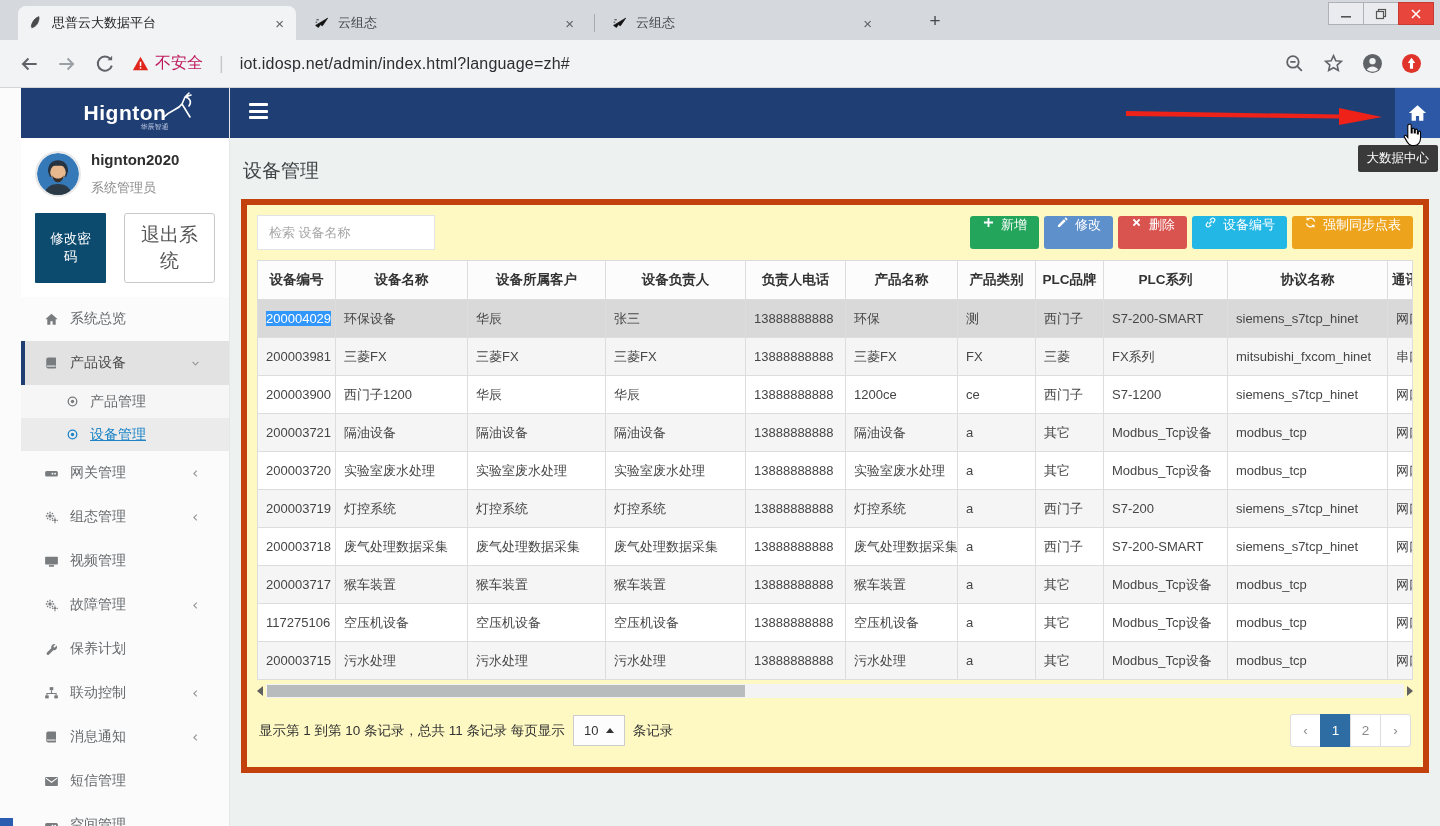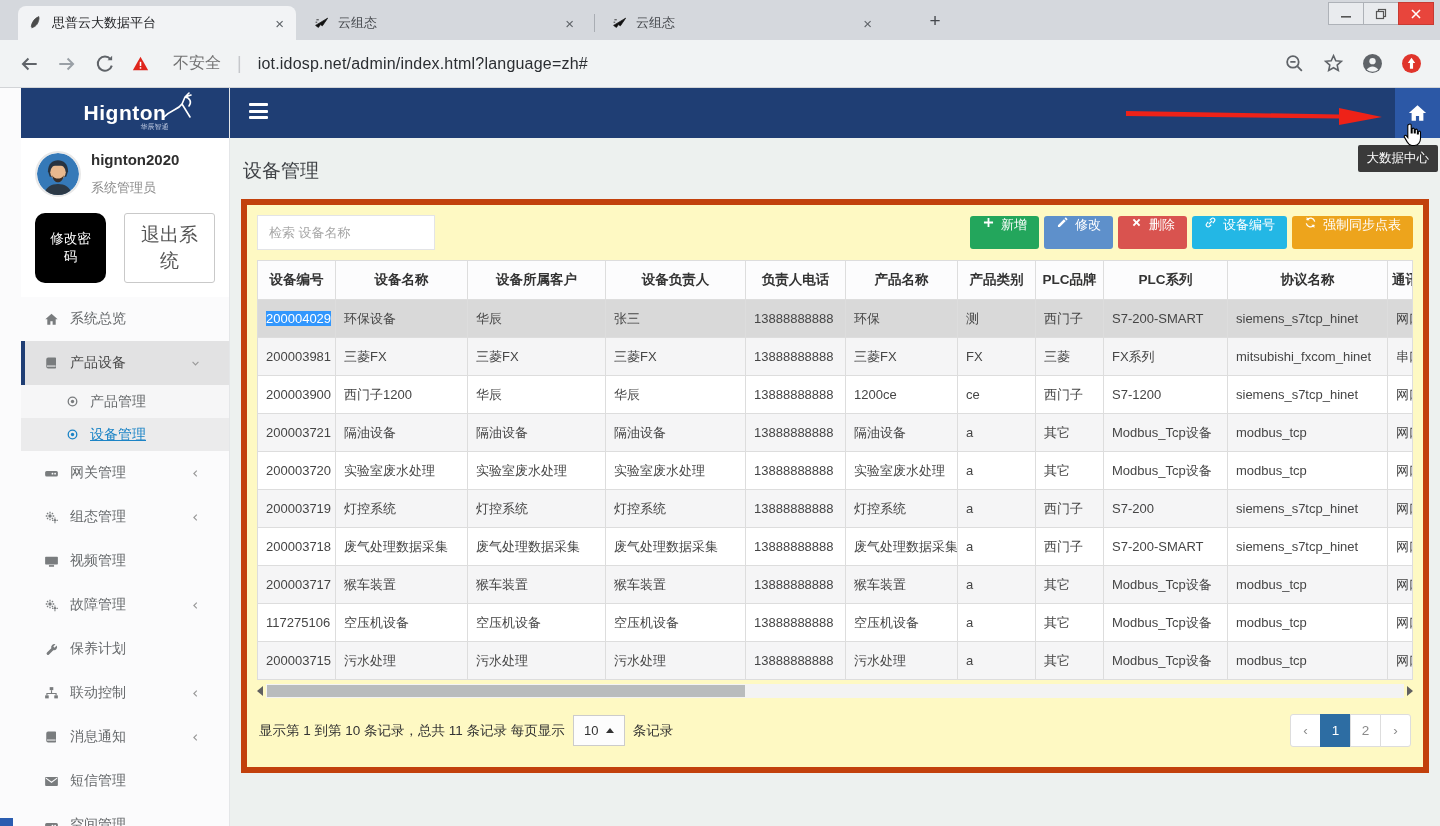"不安全" .sec-warn { color: #737373 -> #be185d; gap: 24px -> 6px }
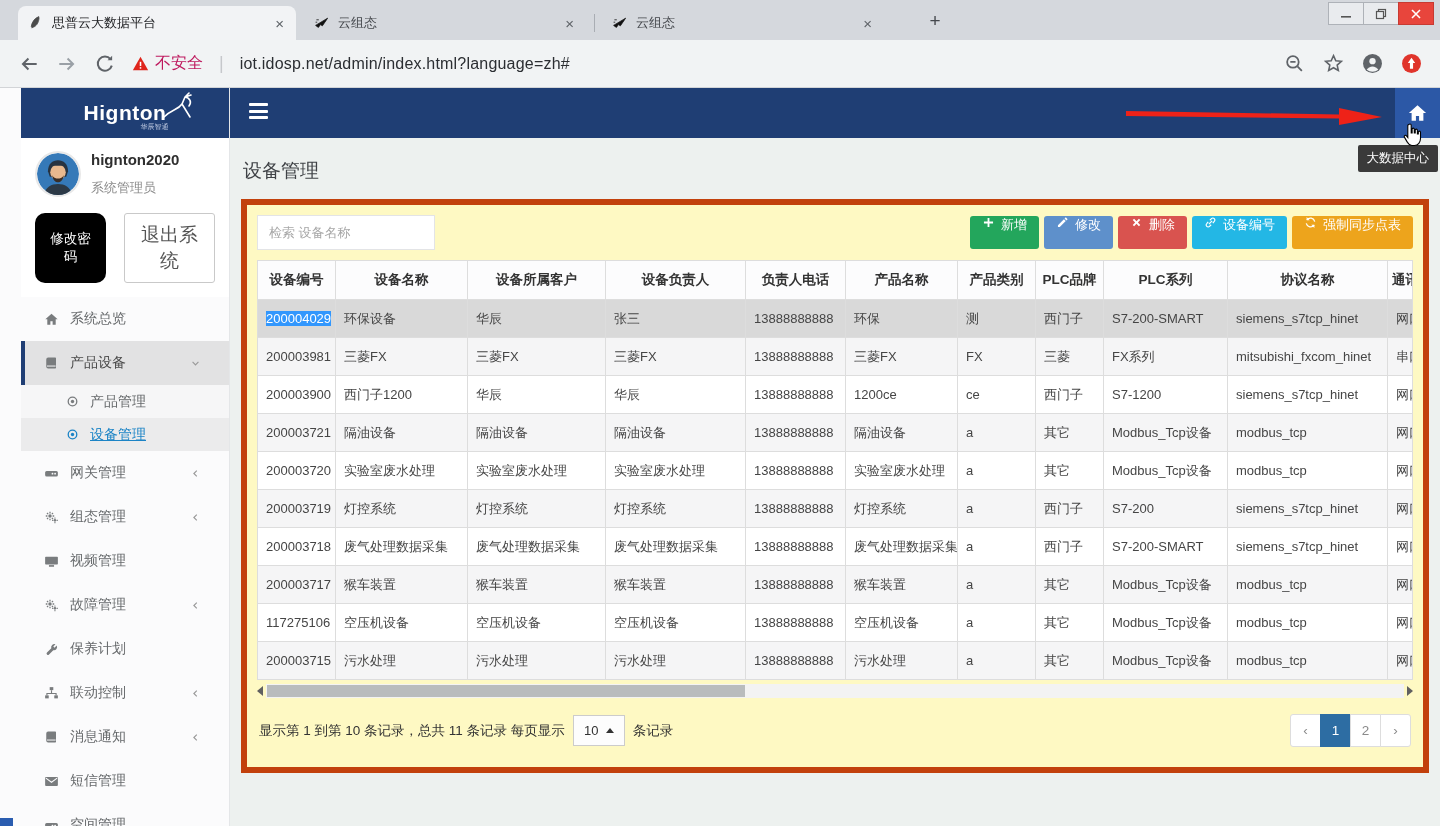"修改密码" .btn-pwd { background: #000000 -> #0c4a6e; border-radius: 10px -> 1px }
